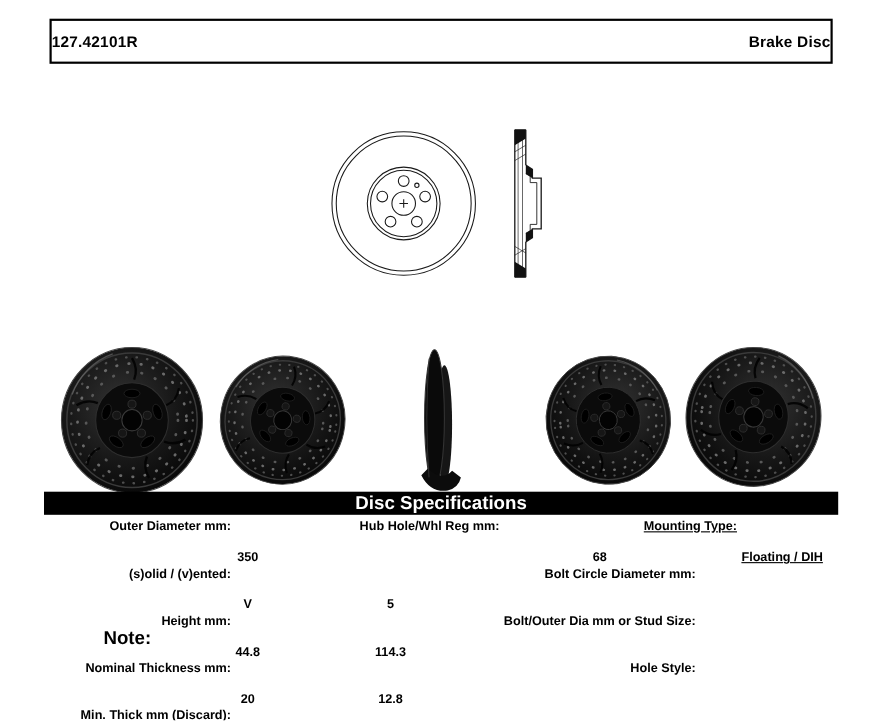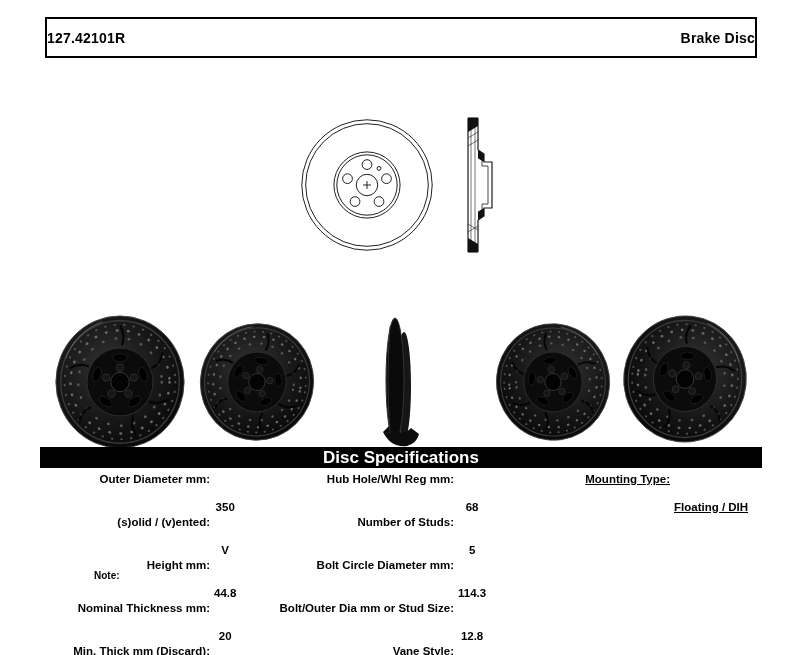"Number of Studs:" span.spec-label { html: <span>Number of Studs:</span> -> none }
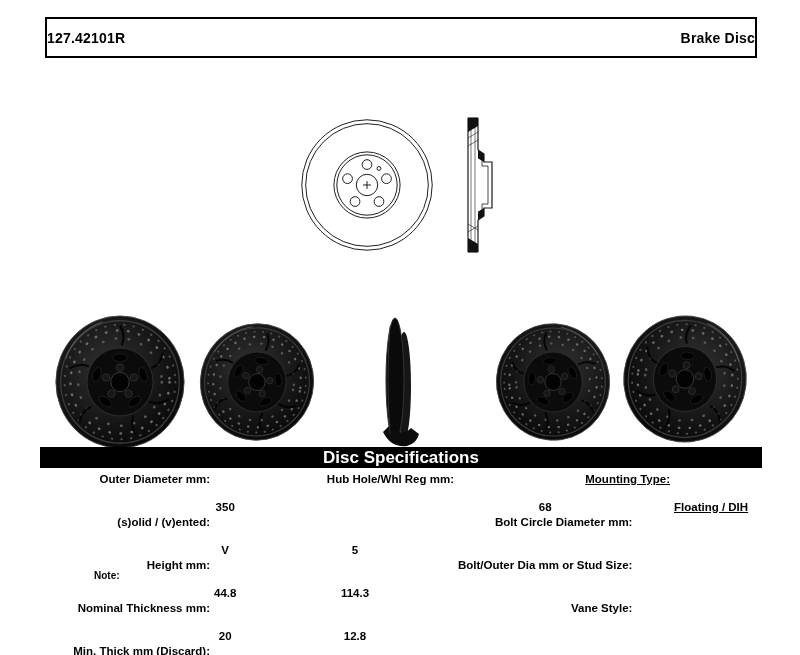"Note:" .note { font-size: 10px -> 17px }
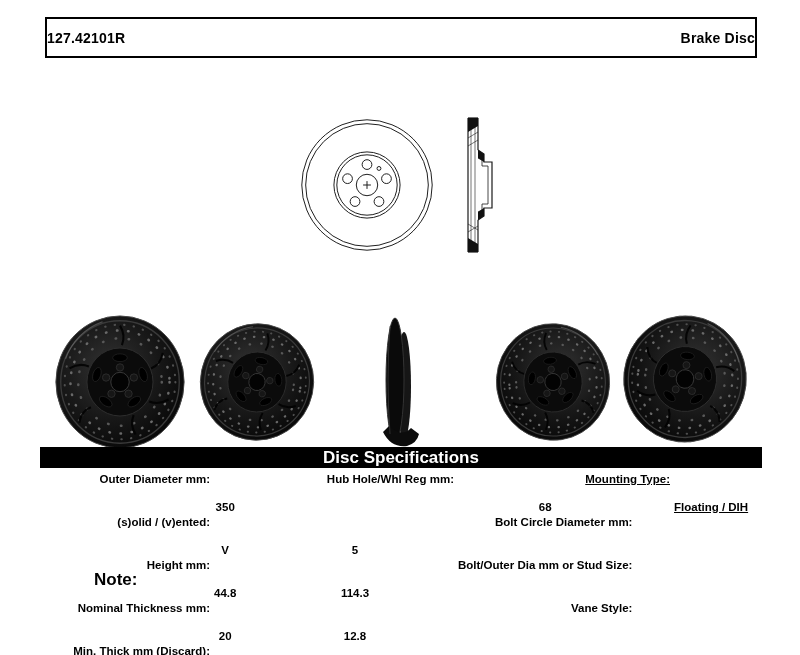"Vane Style:" span.spec-label { text: Vane -> Hole }
